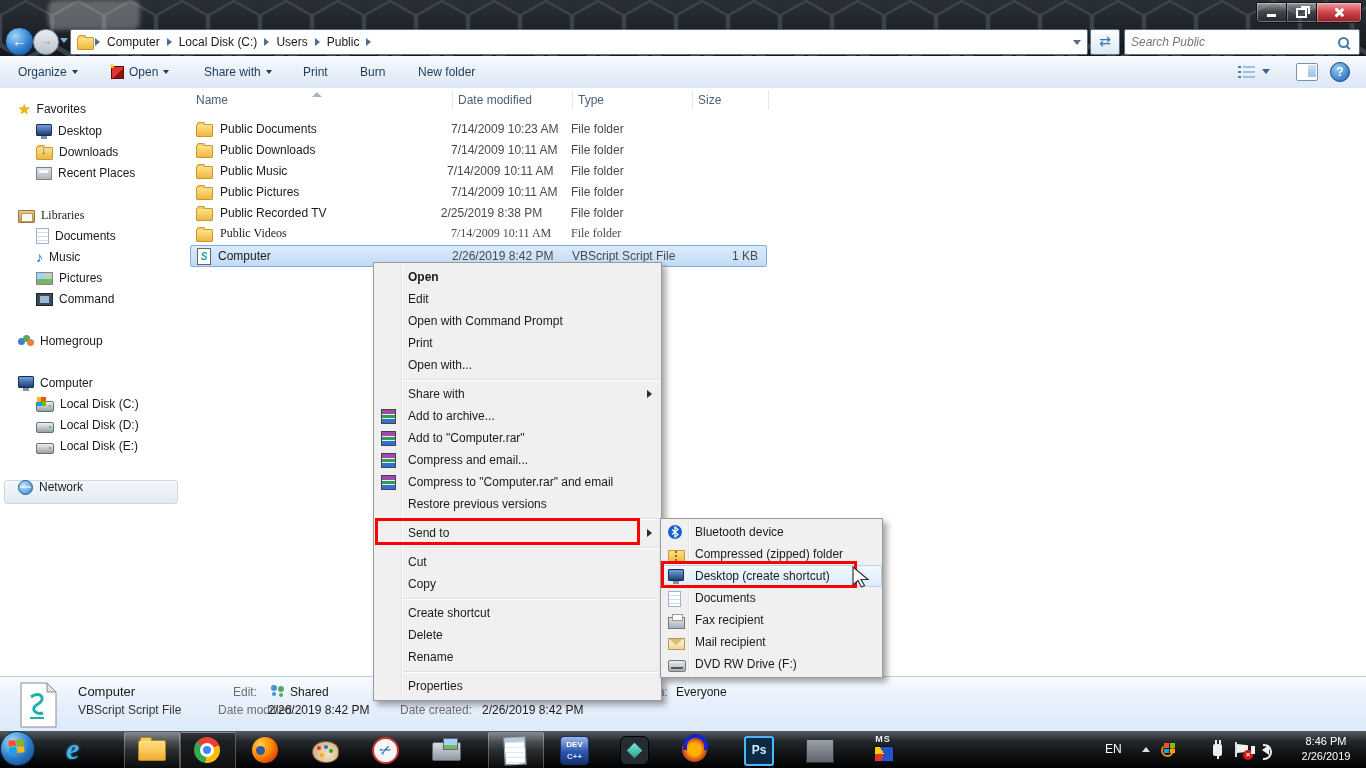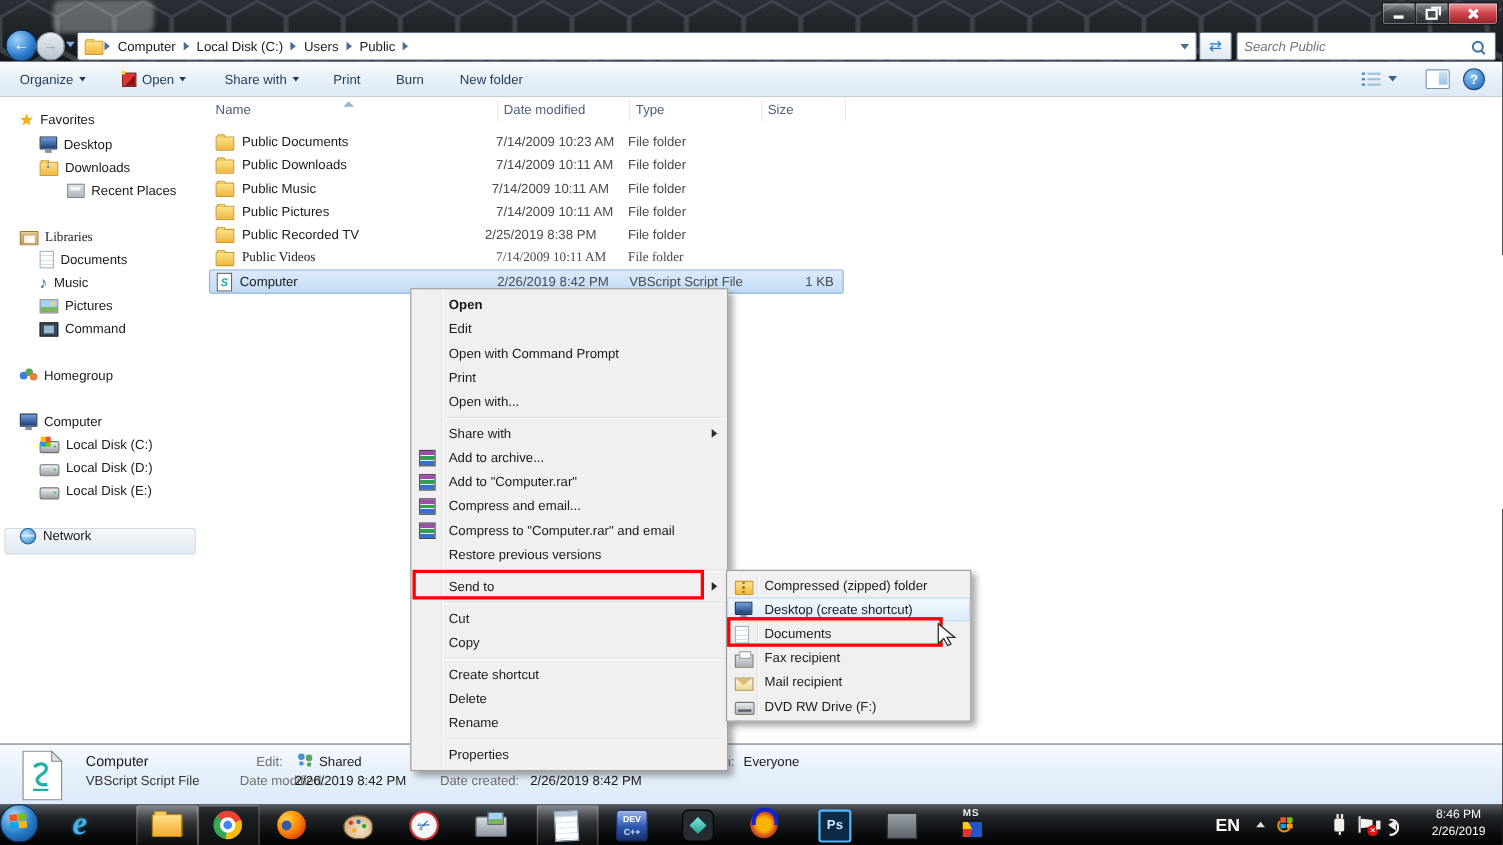"Recent Places" div.sb-item { margin-left: 25px -> none }
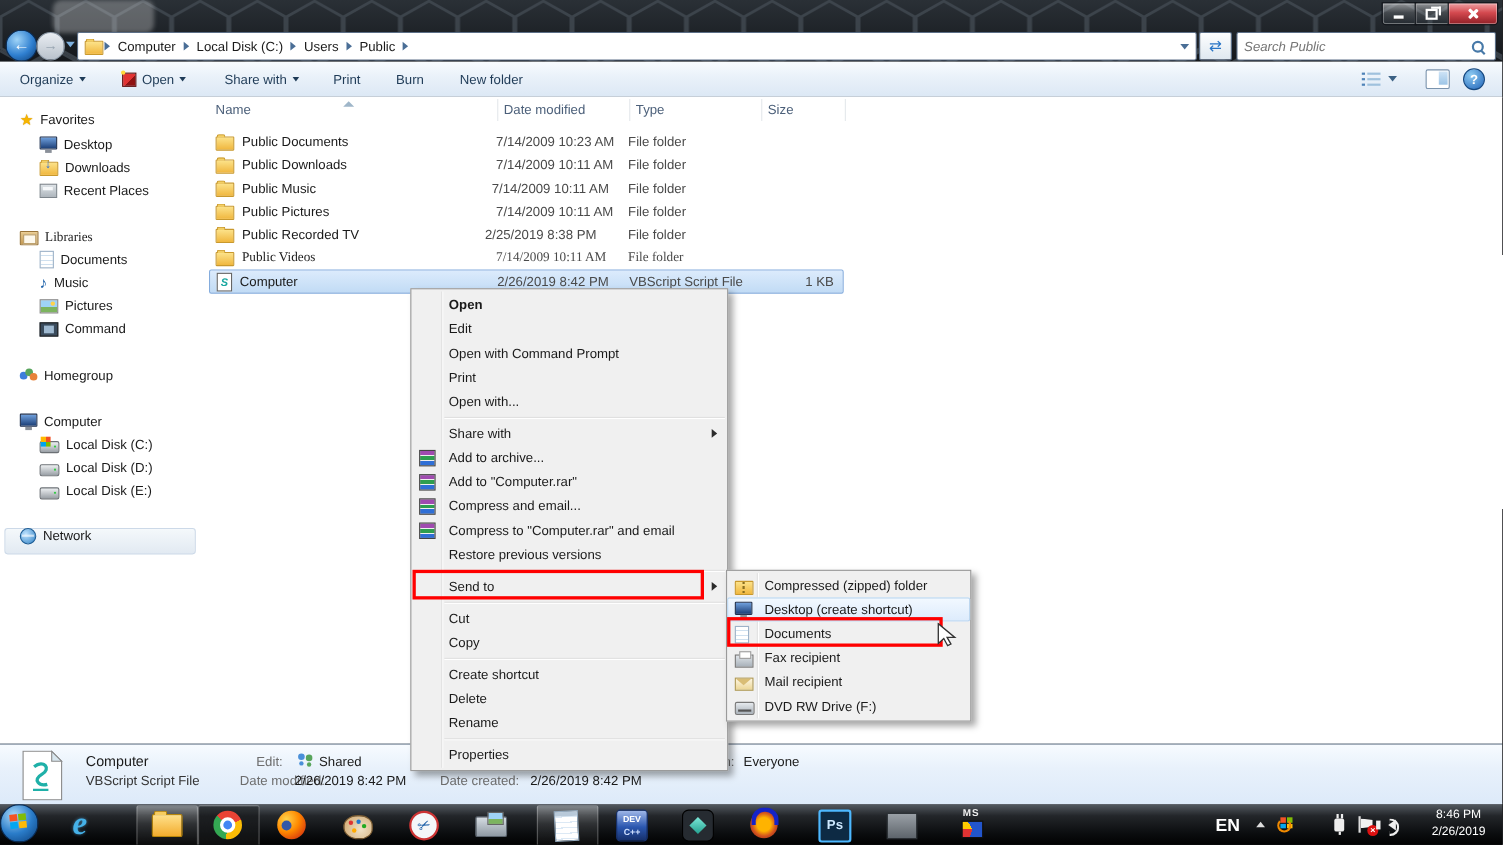"Bluetooth device" div.sm-item { html: none -> <div> <svg> <circle></circle> <path></path> </svg> <span>Bluetooth device</span></div> }
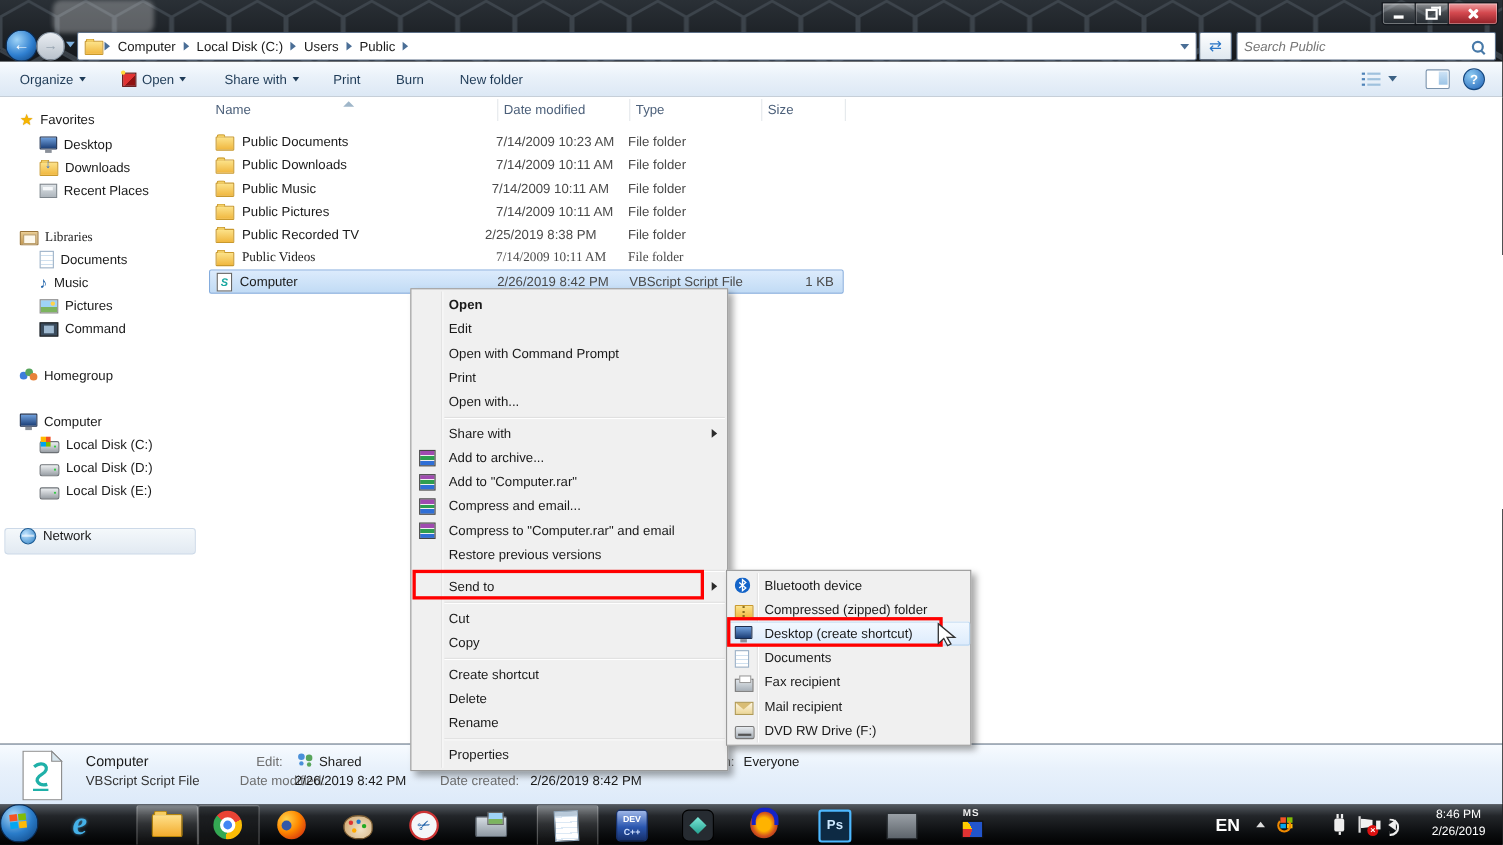"EN" .tray-txt { font-size: 16px -> 12px; font-weight: bold -> none }
